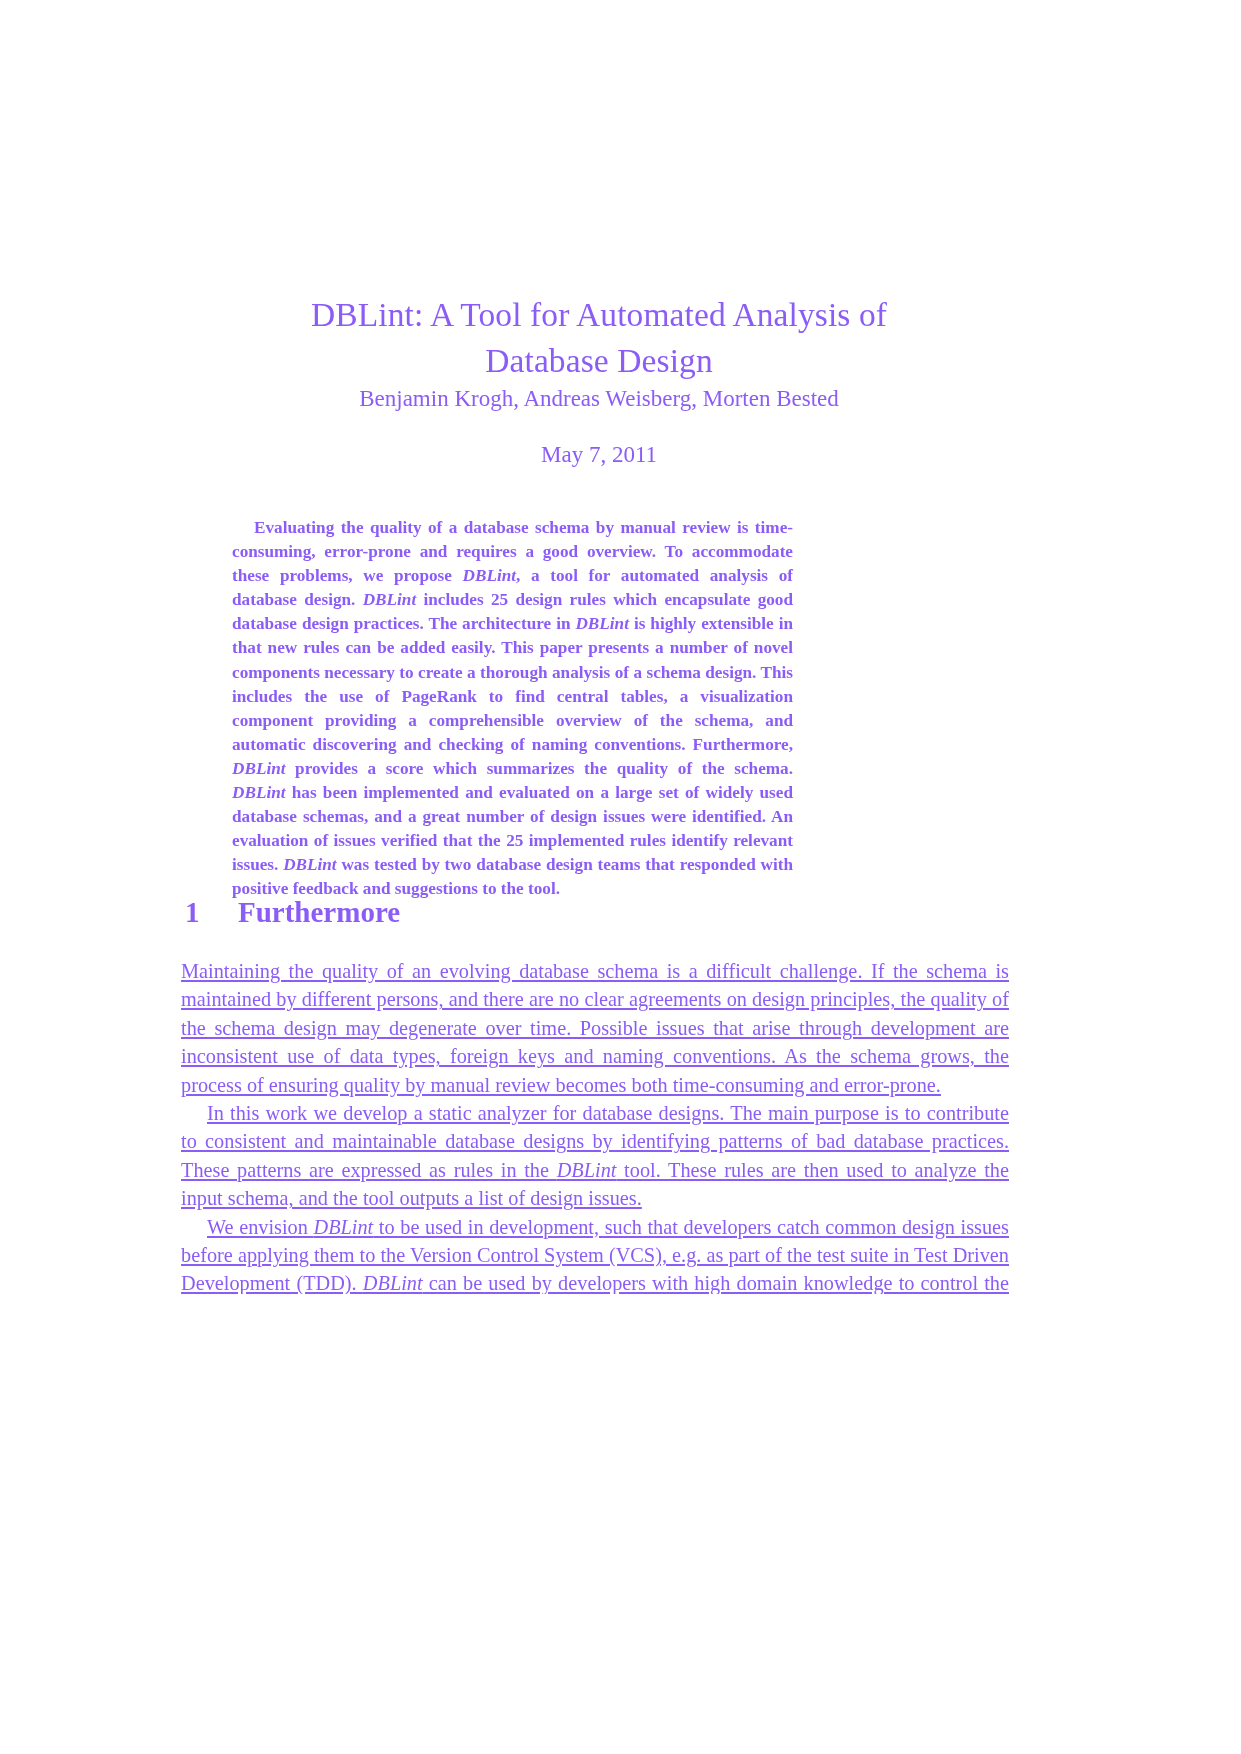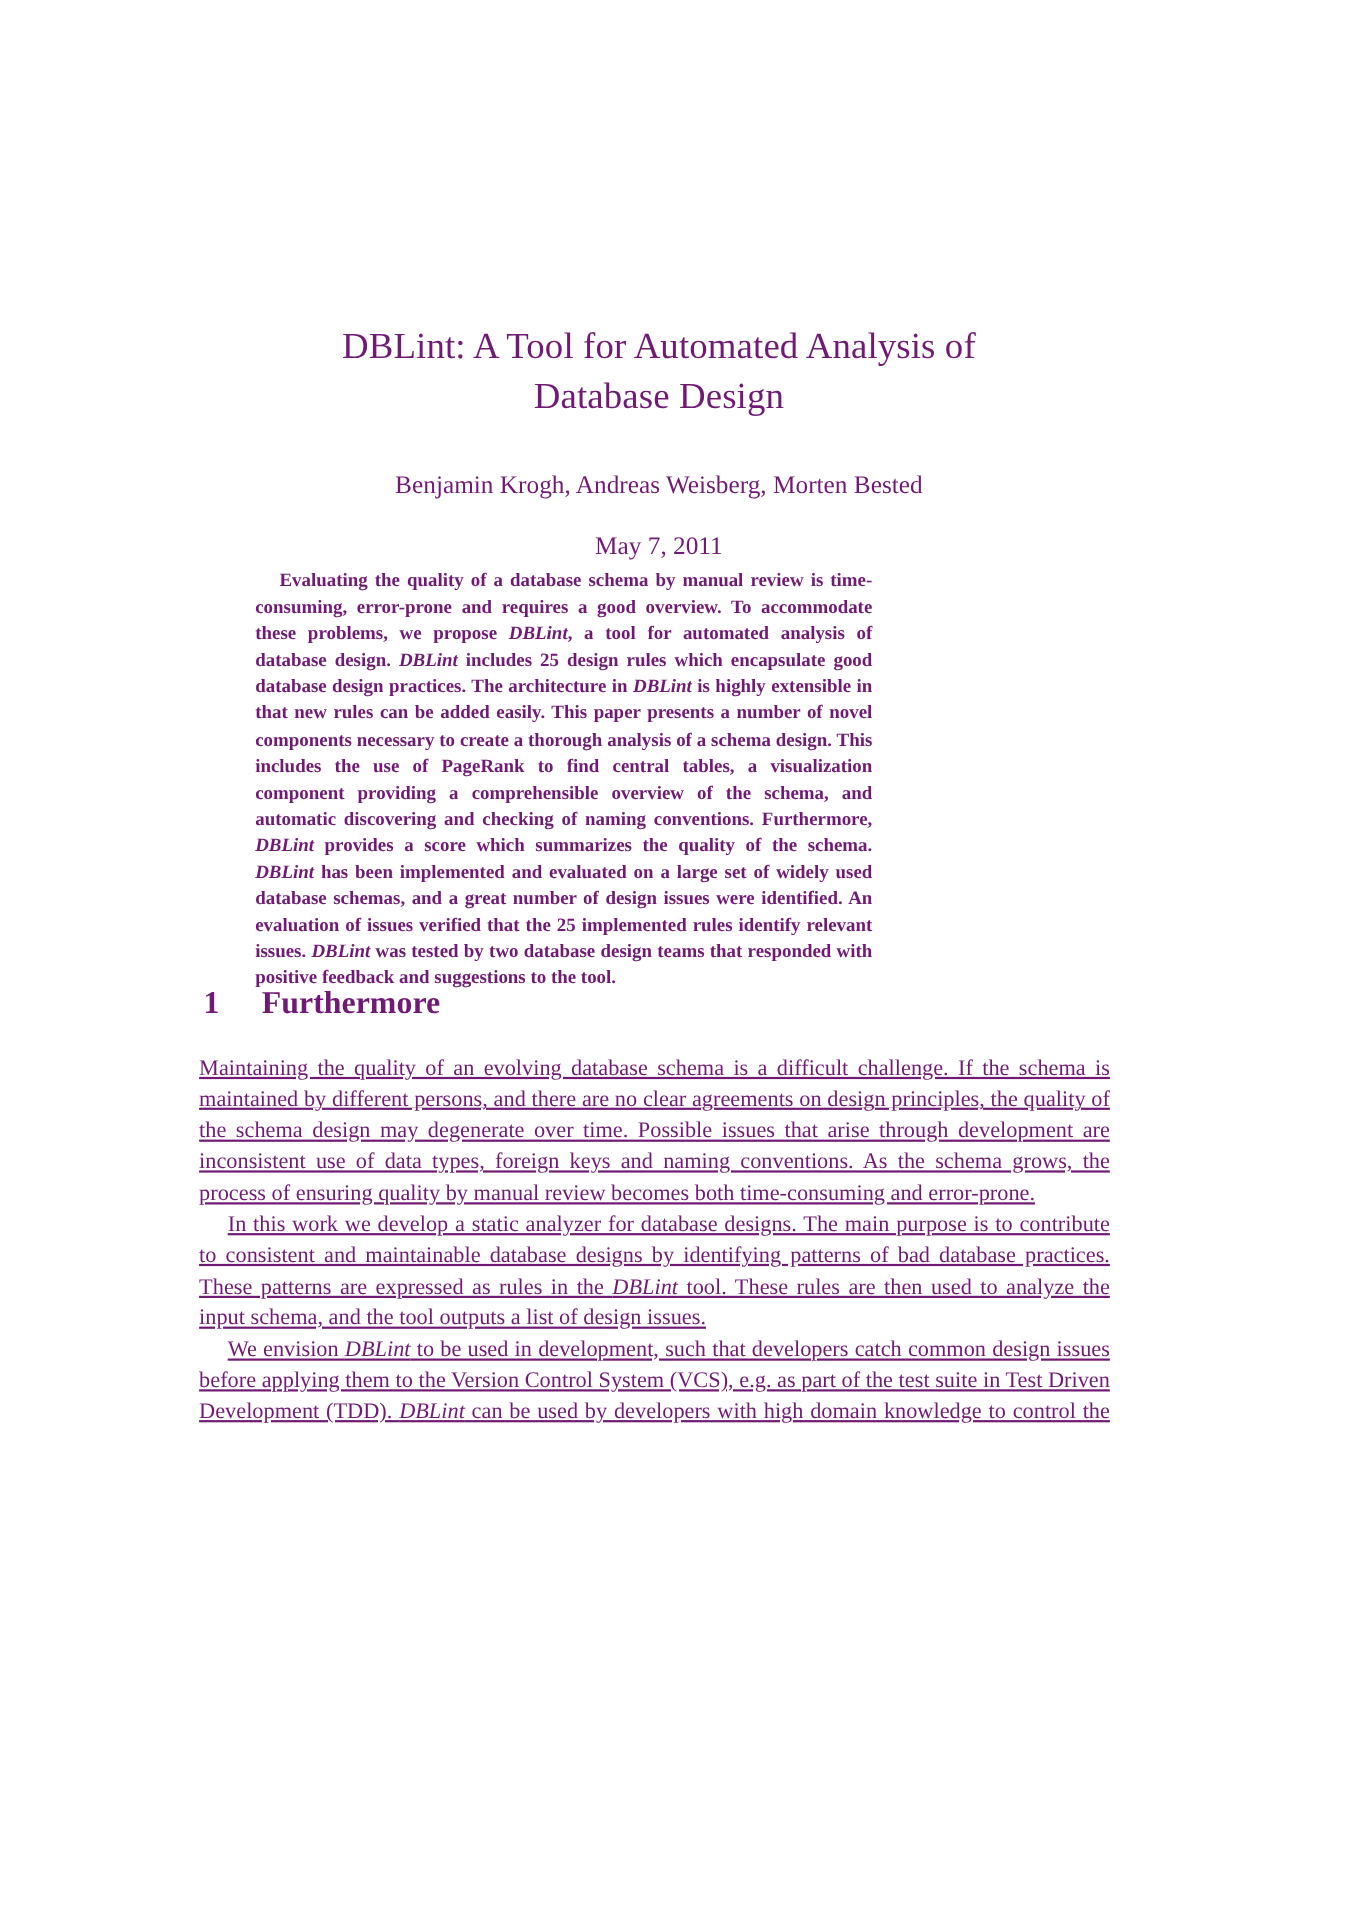"DBLint: A Tool for Automated" .page { color: #701a75 -> #8b5cf6 }
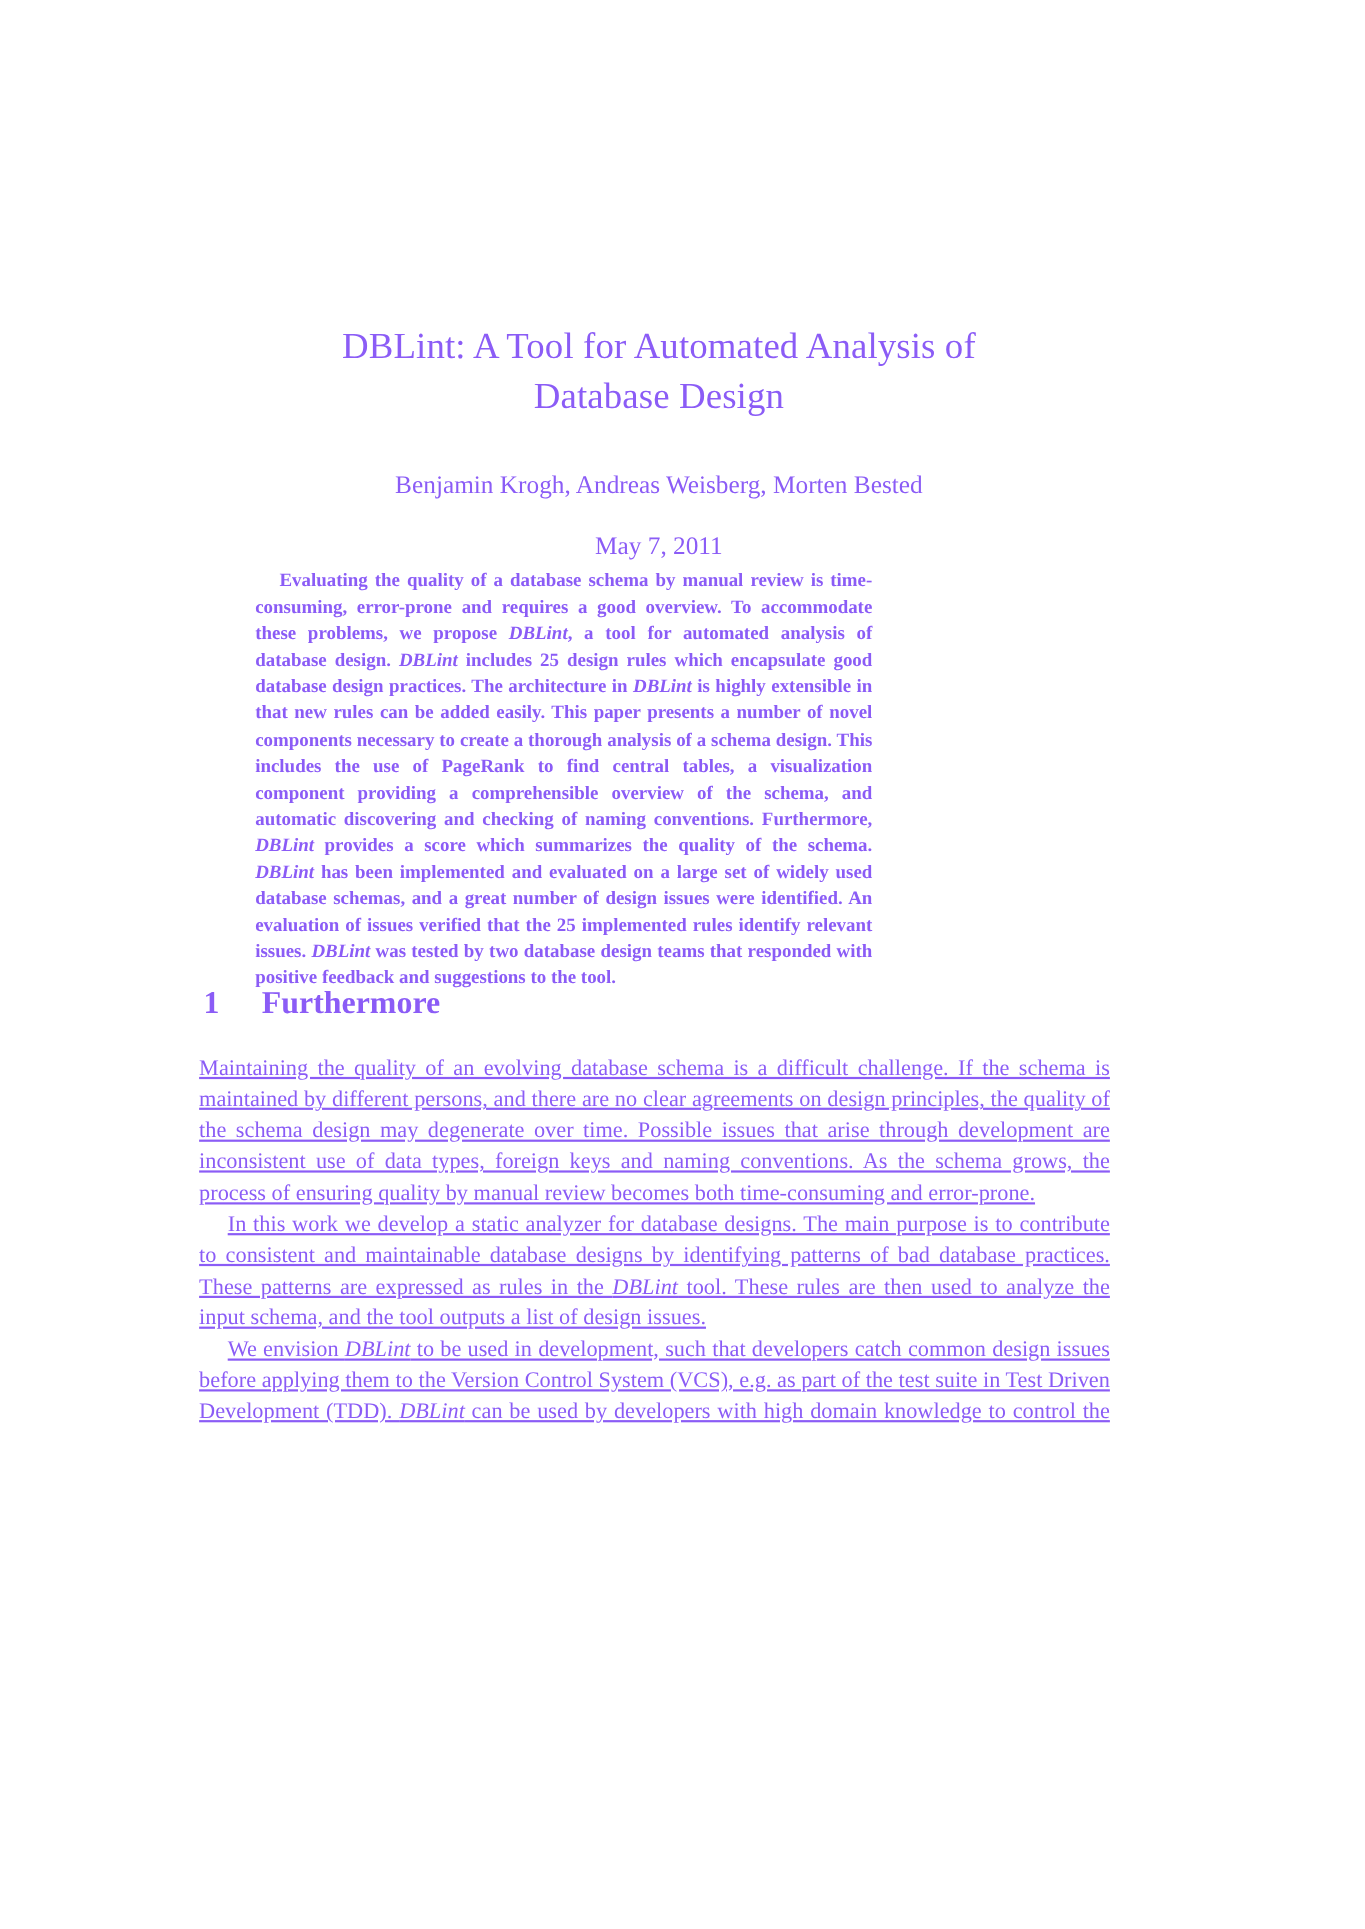"Benjamin Krogh, Andreas Weisberg, Morten" .authors { margin-top: 42px -> none }
